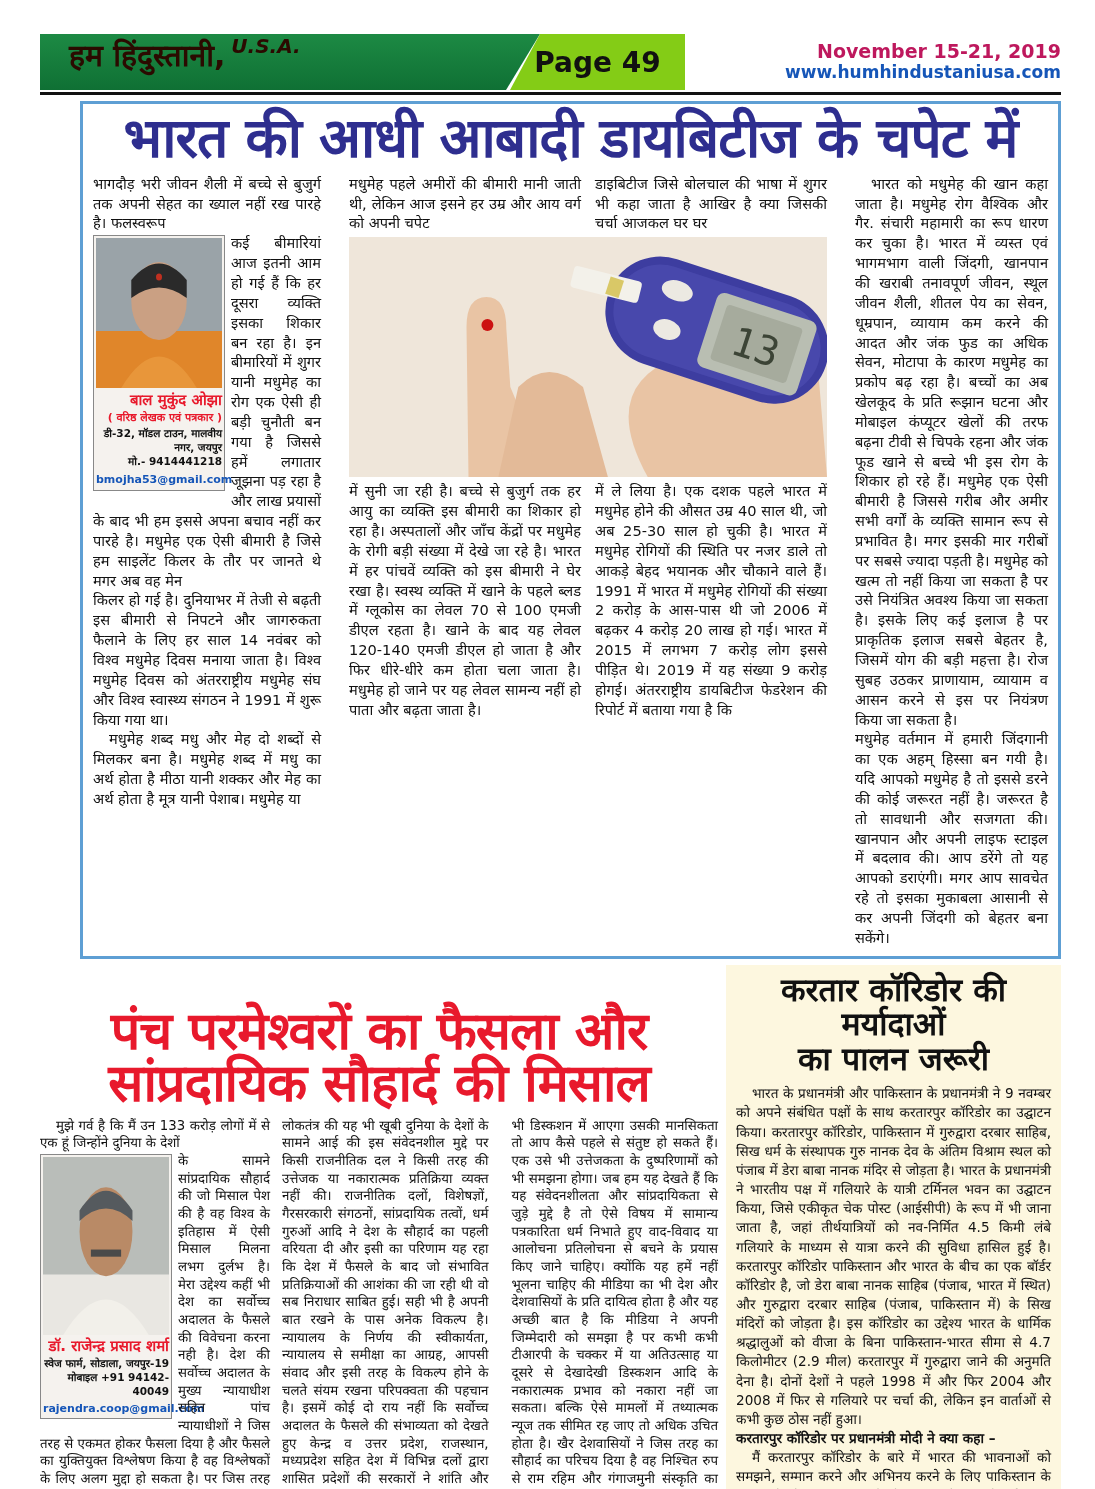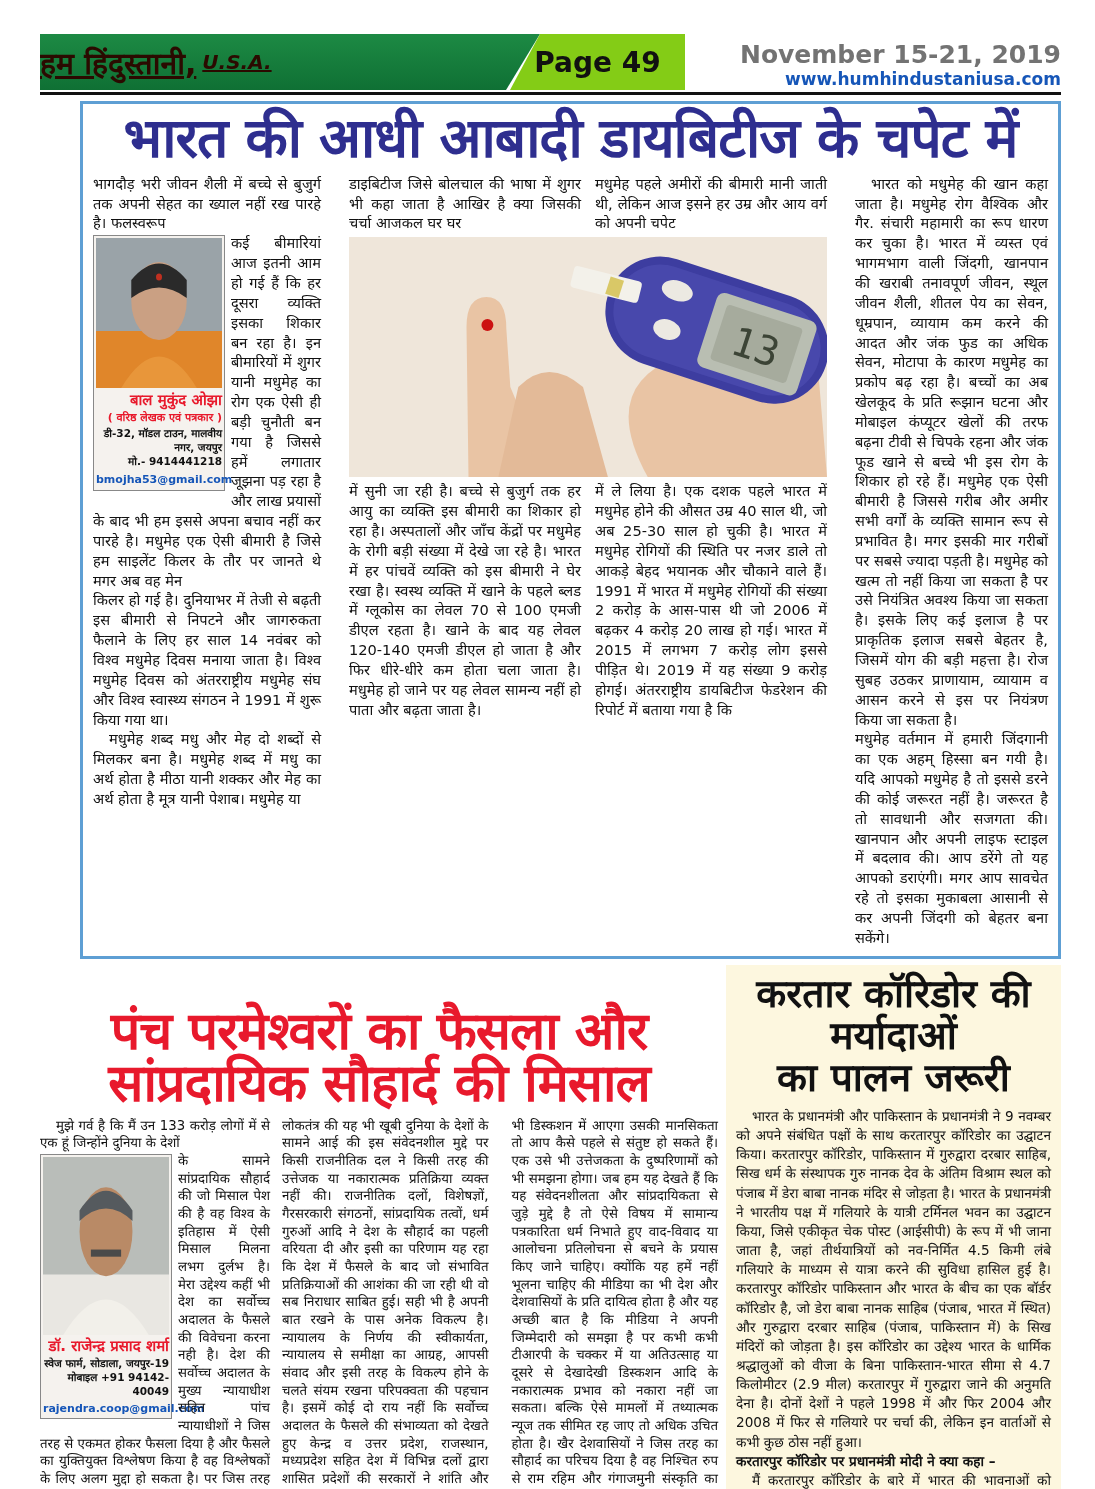"हम हिंदुस्तानी," .masthead { align-items: center -> none; padding-left: 0 -> 29px; text-decoration: underline -> none }
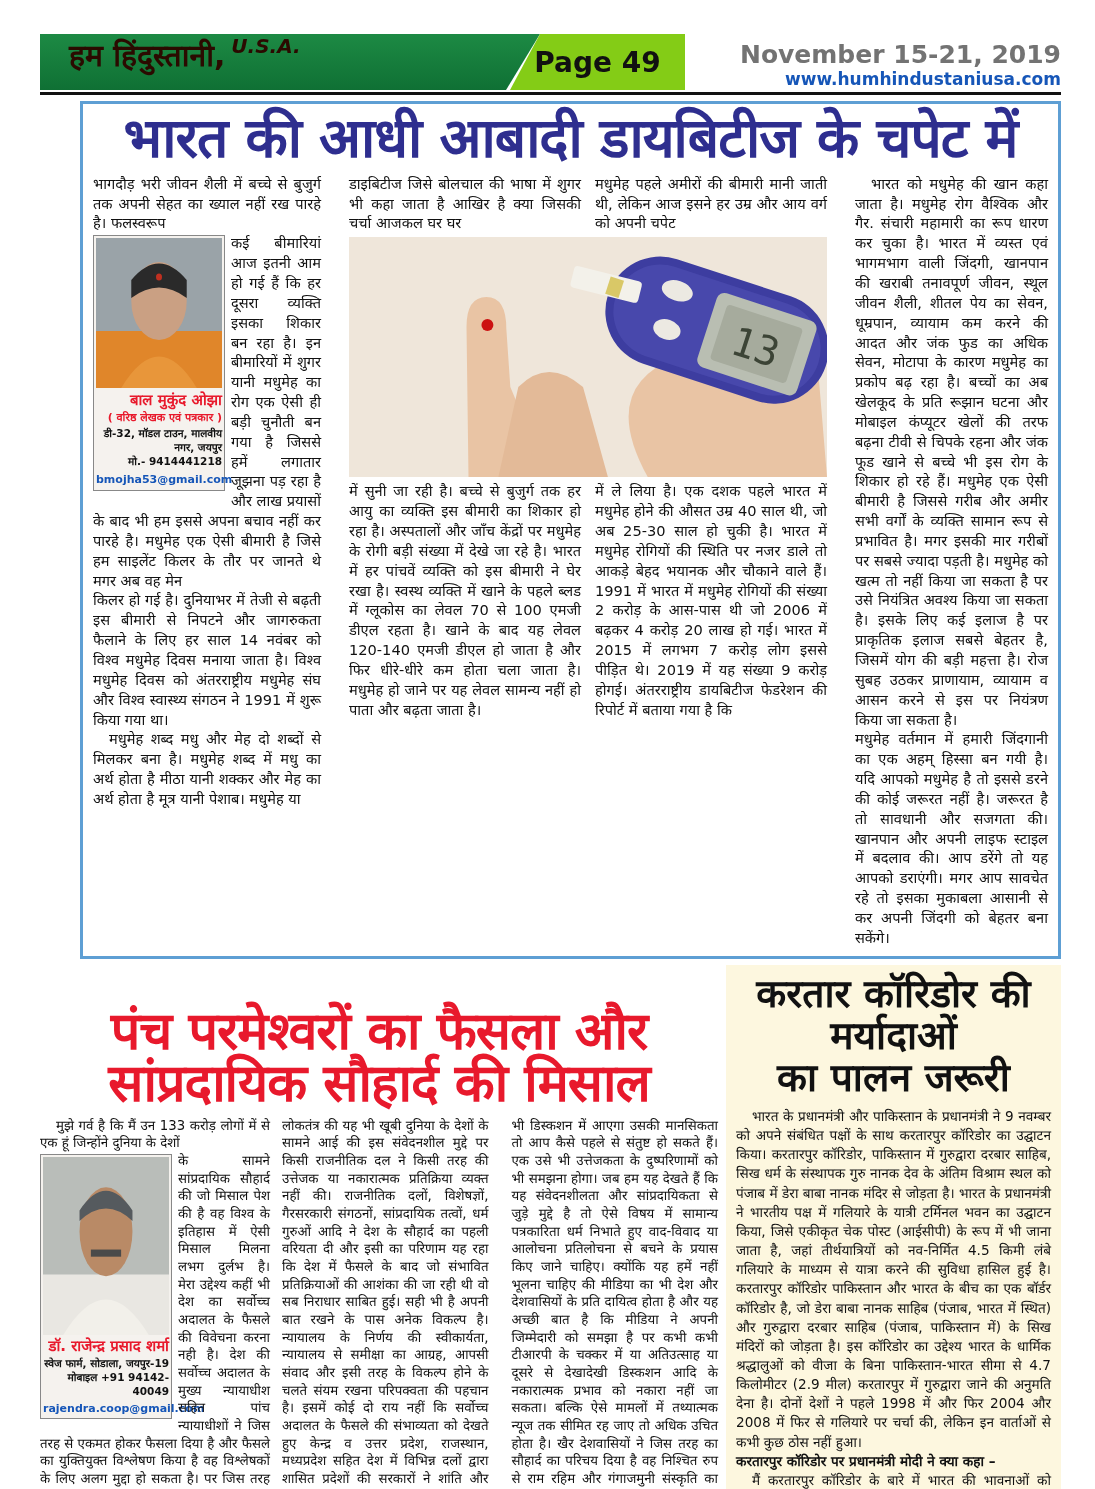"November 15-21, 2019" .hdr-date { color: #737373 -> #be185d; font-size: 25px -> 19px }
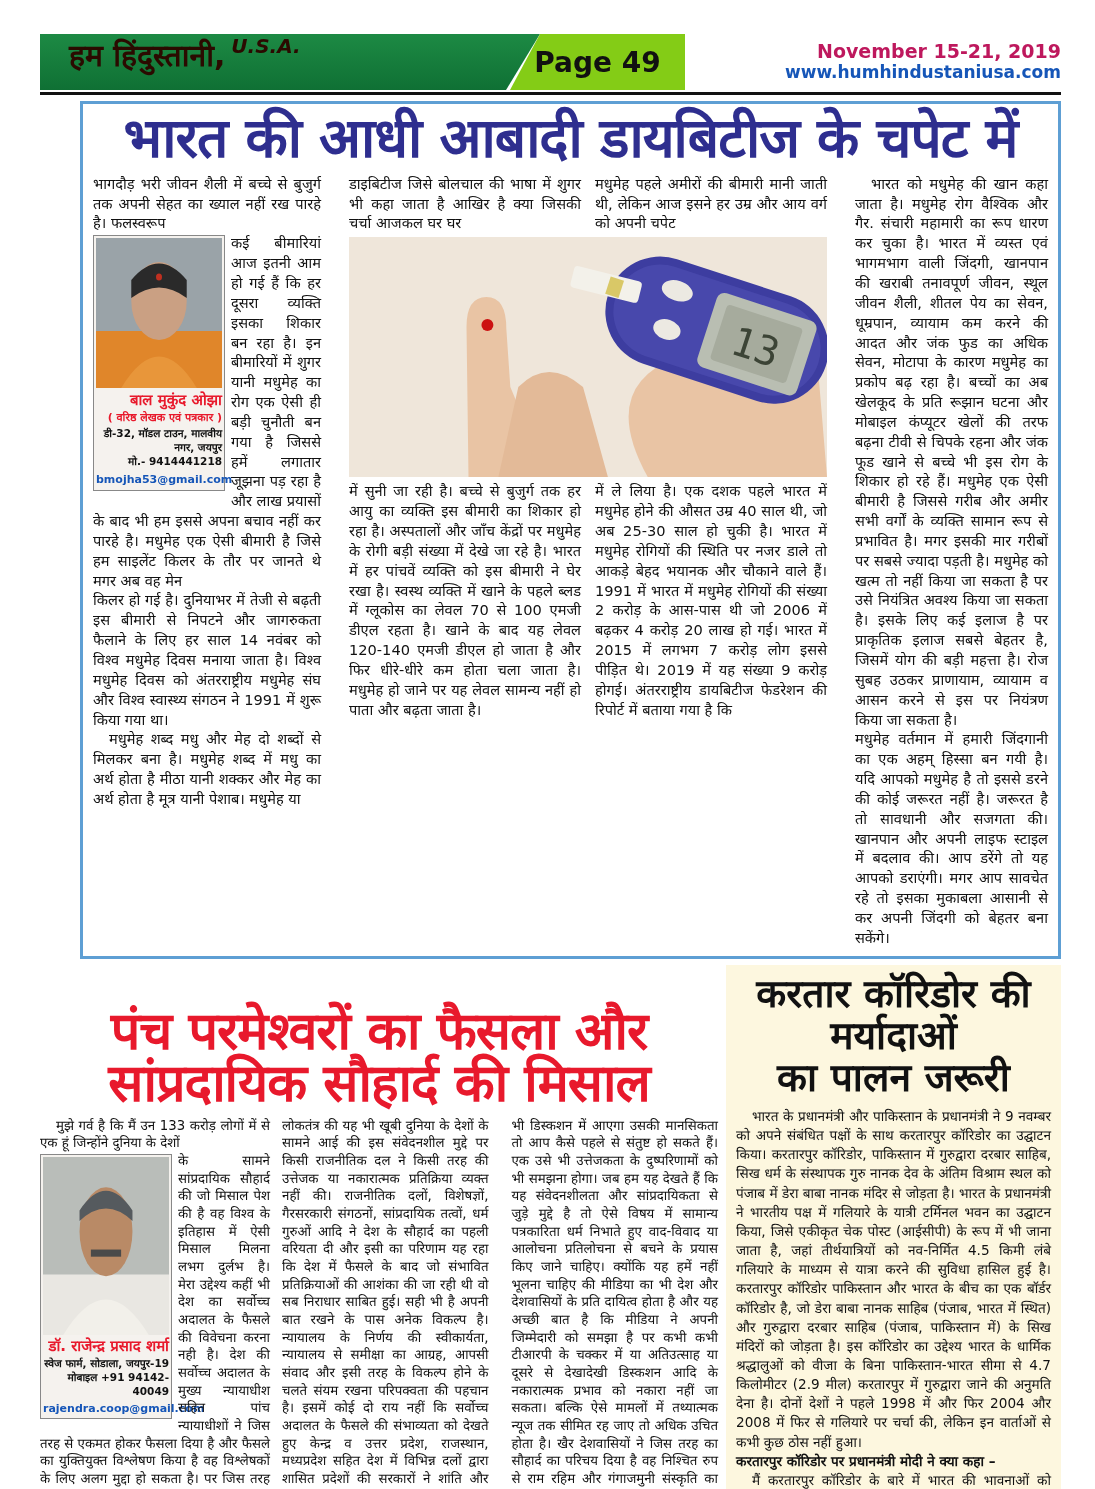"डाइबिटीज जिसे बोलचाल की भाषा" div.a1col { order: before "मधुमेह पहले अमीरों की बीमारी" -> after "मधुमेह पहले अमीरों की बीमारी" }
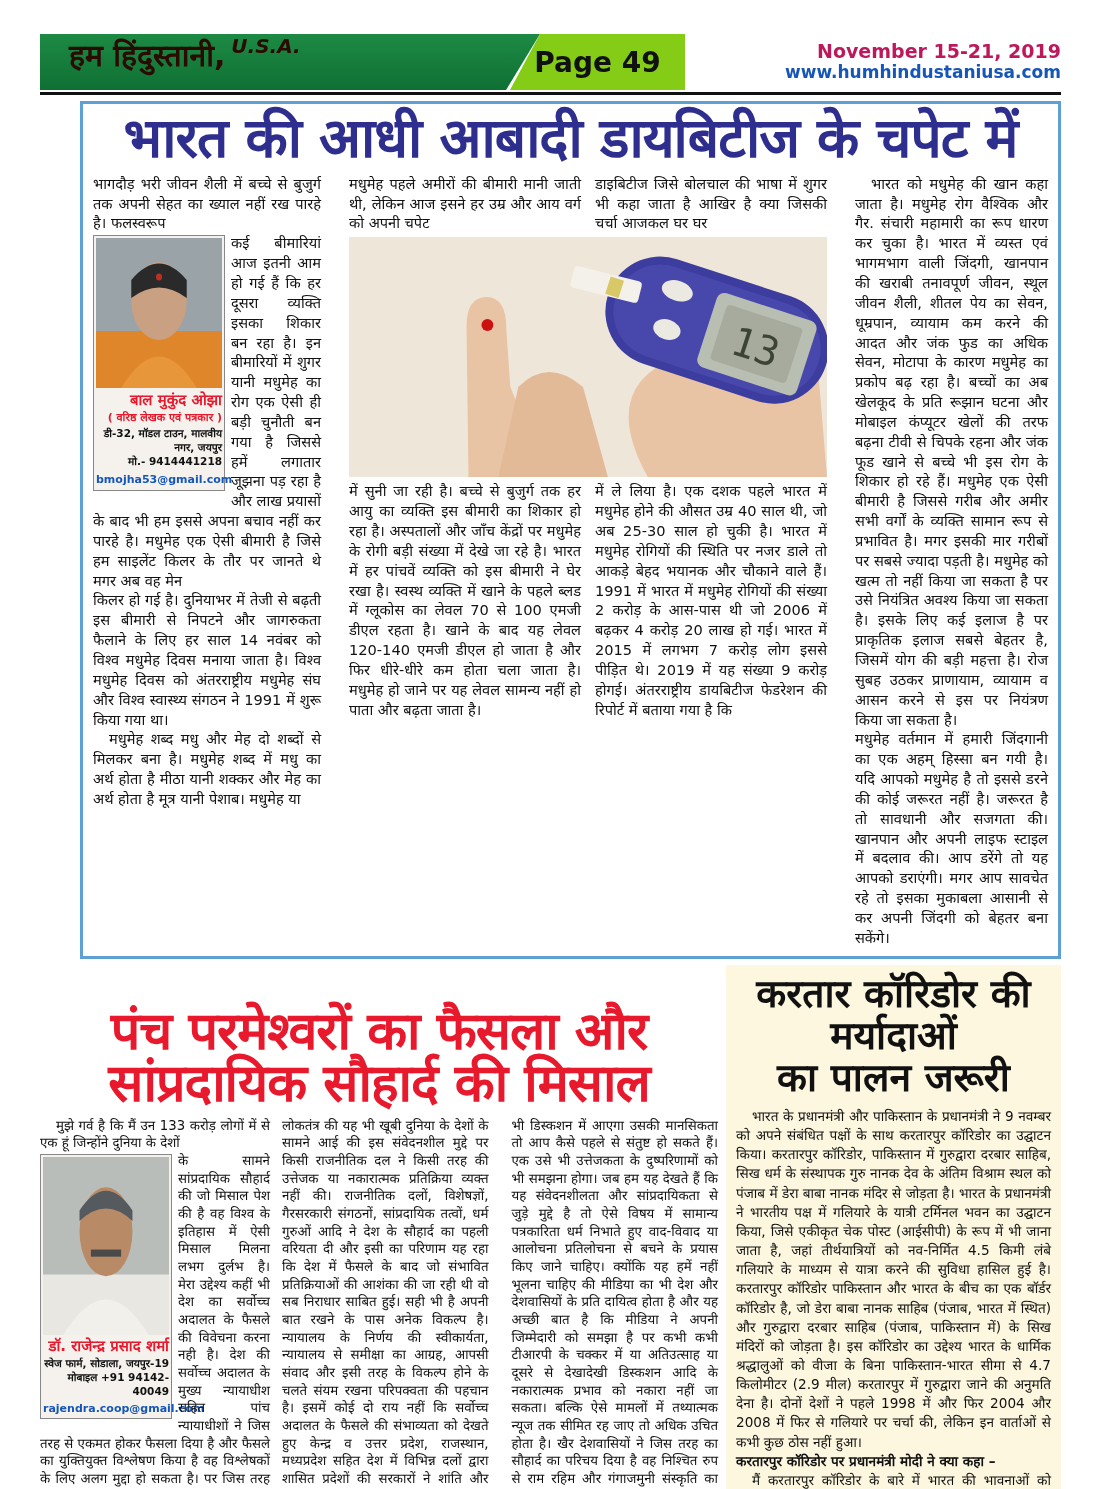"करतार कॉरिडोर की मर्यादाओं" .kartarpur h2 { font-size: 39px -> 32px }
